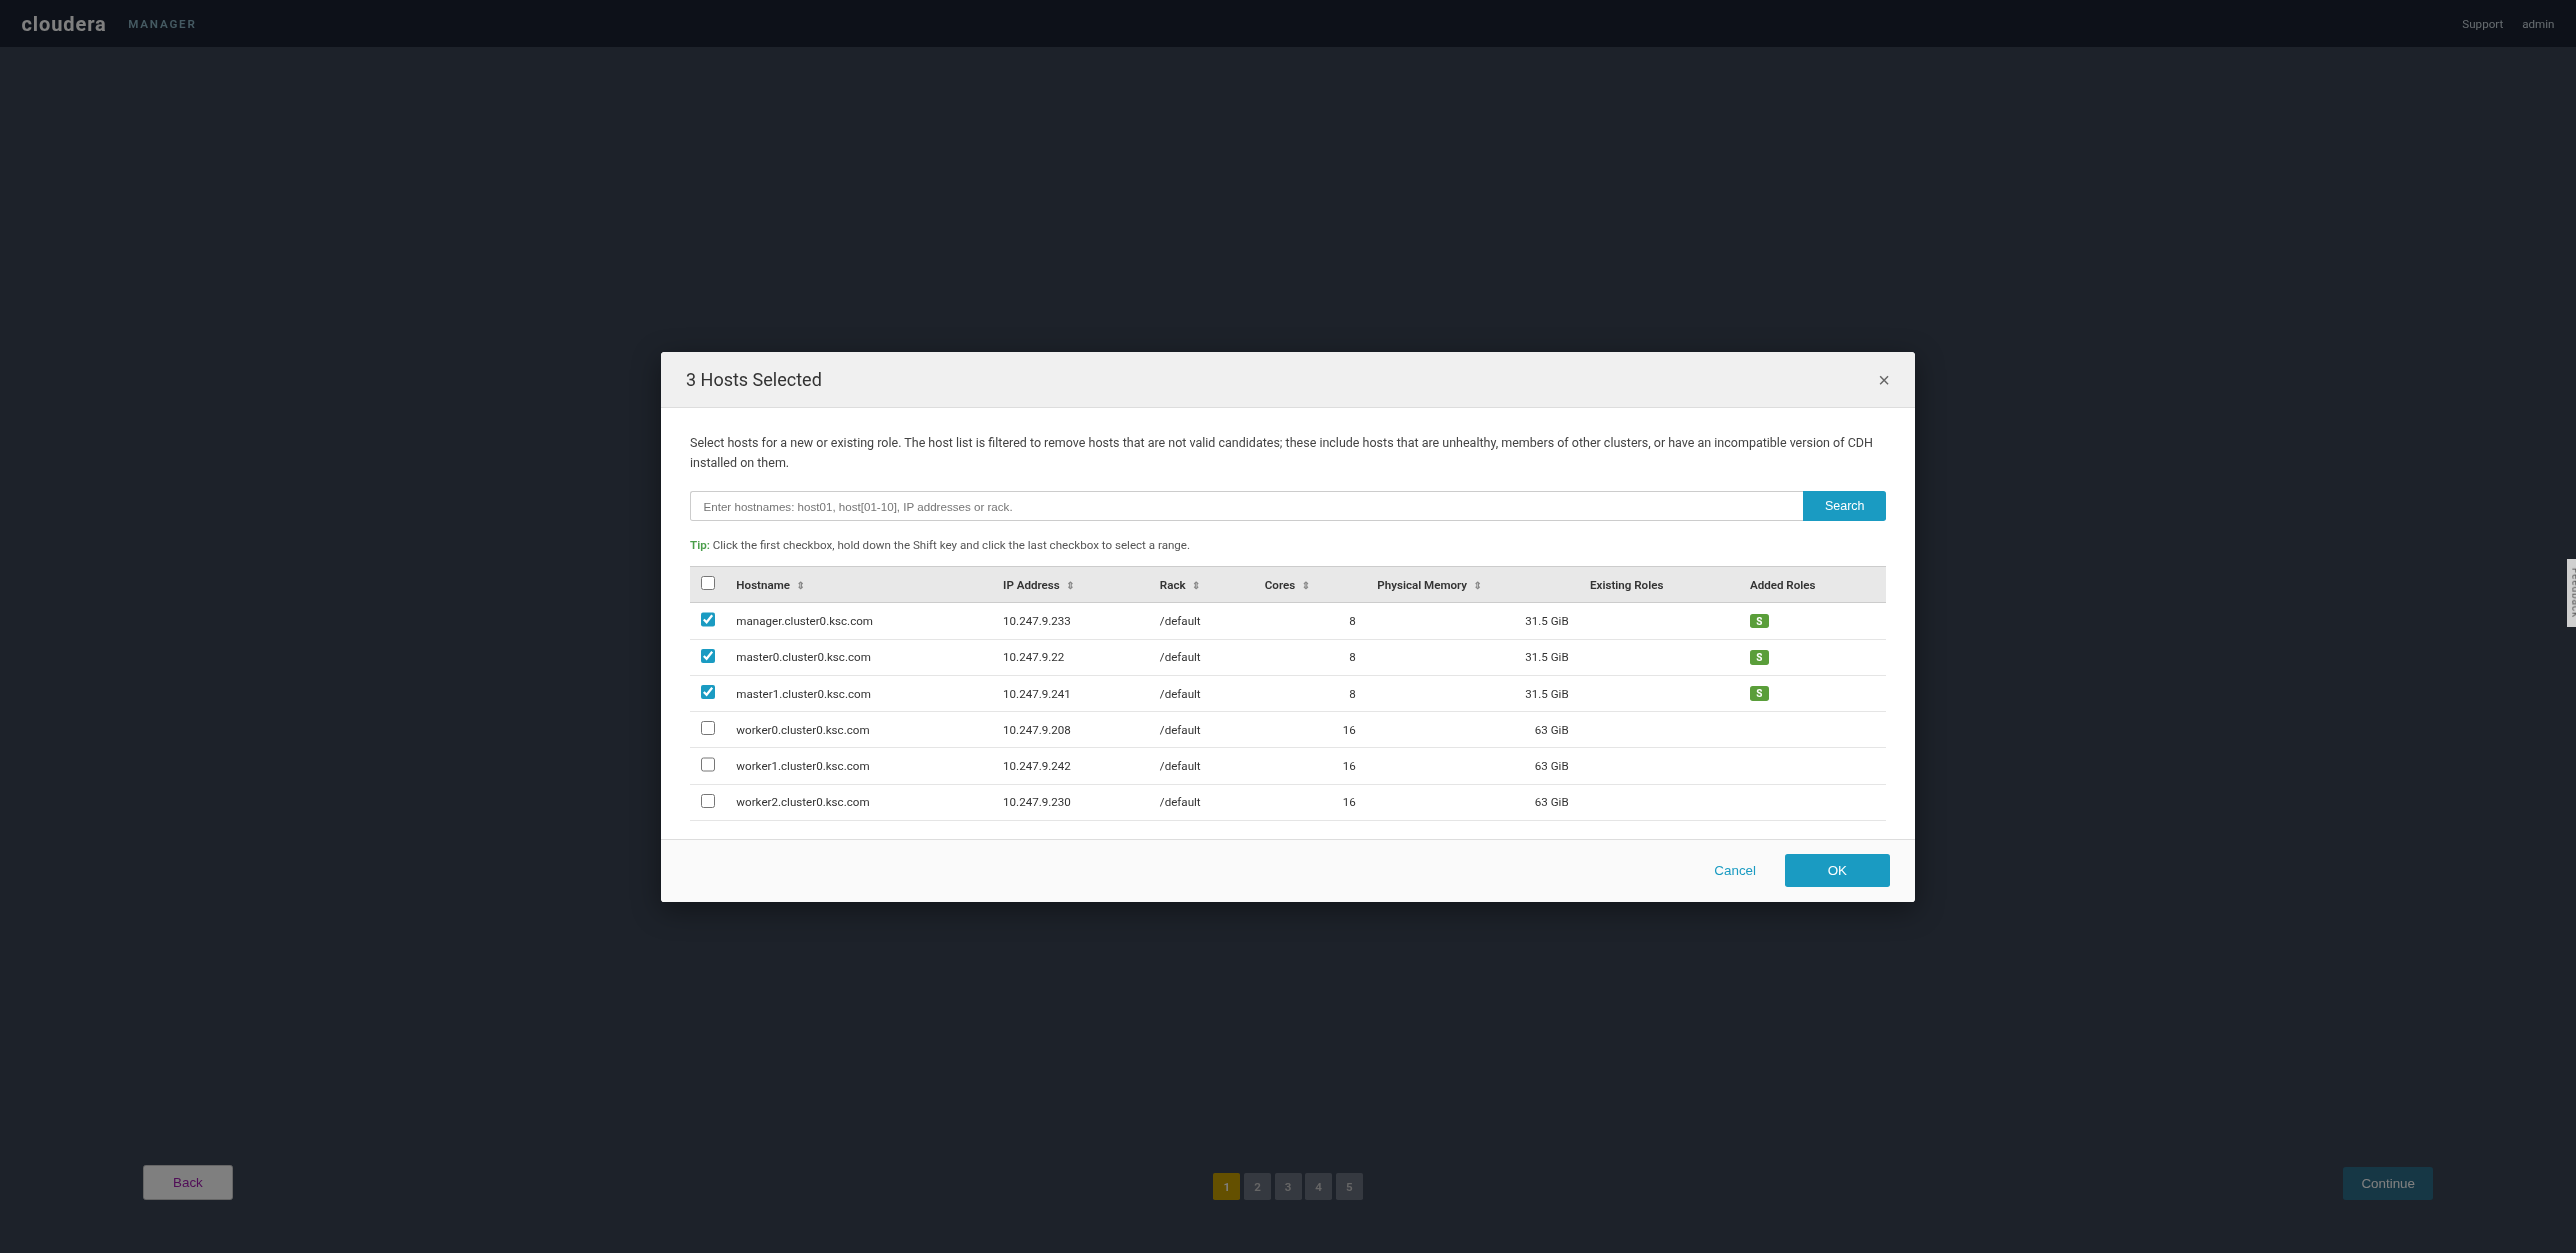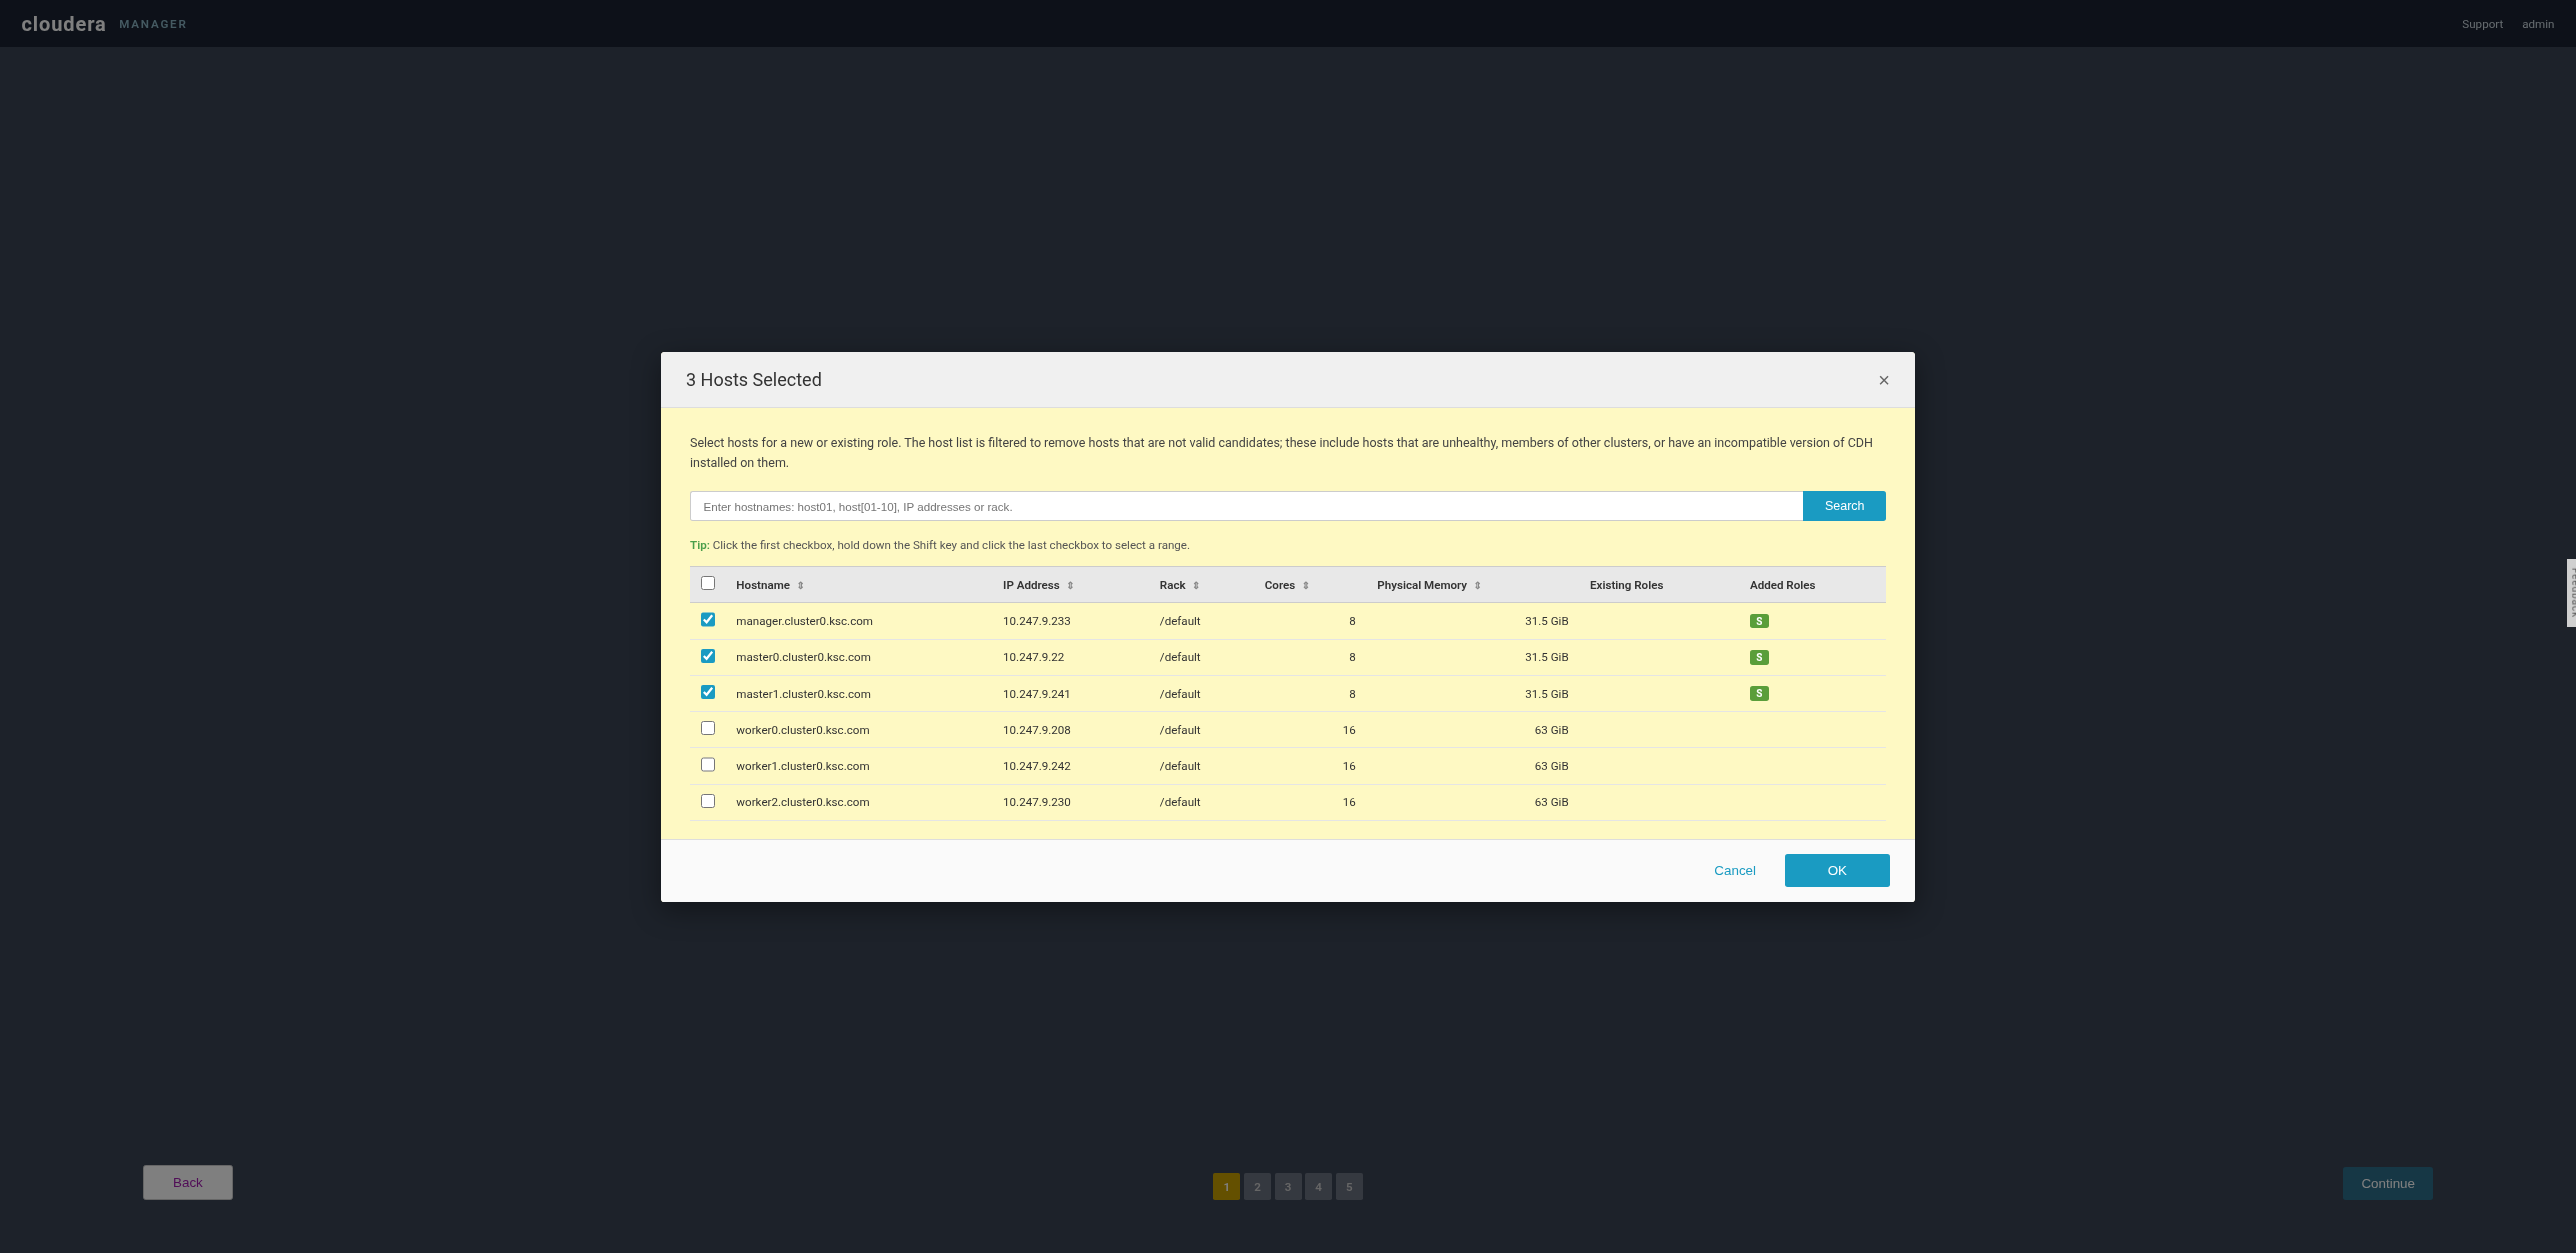"cloudera" .topbar-logo { gap: 9px -> 18px }
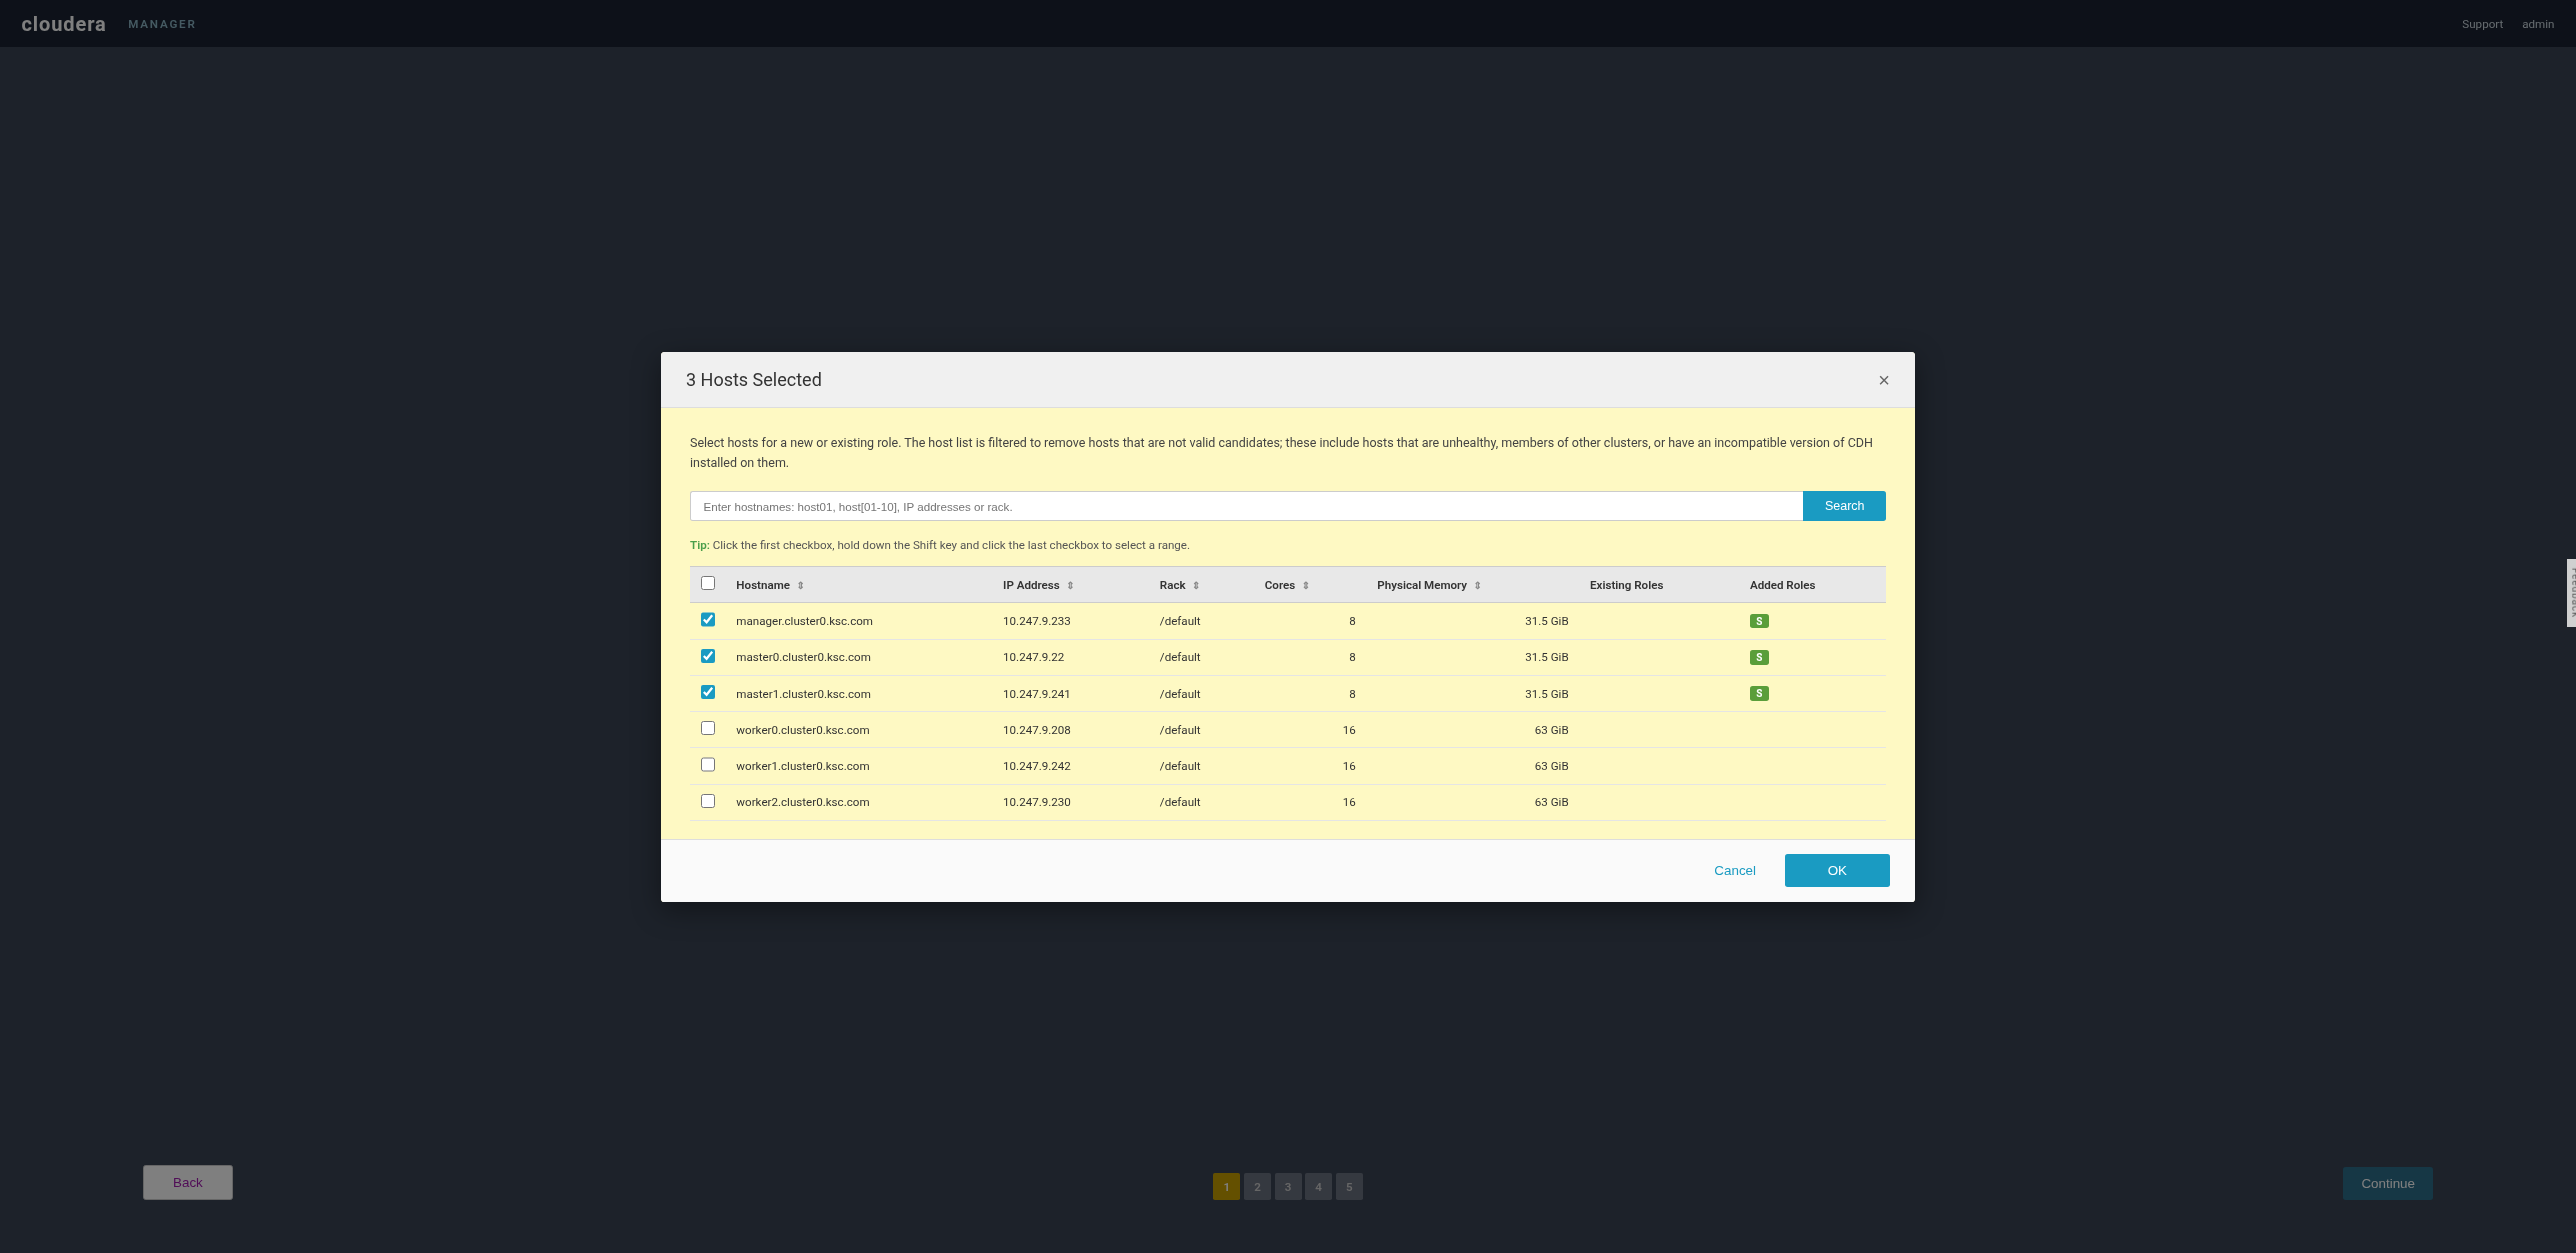"3 Hosts Selected" .modal { background: #fef9c3 -> #ffffff }
